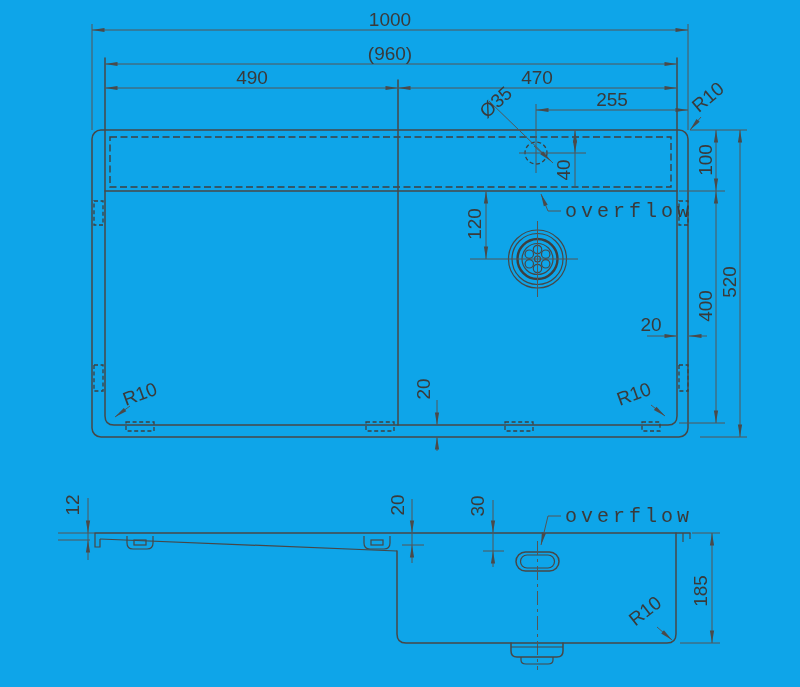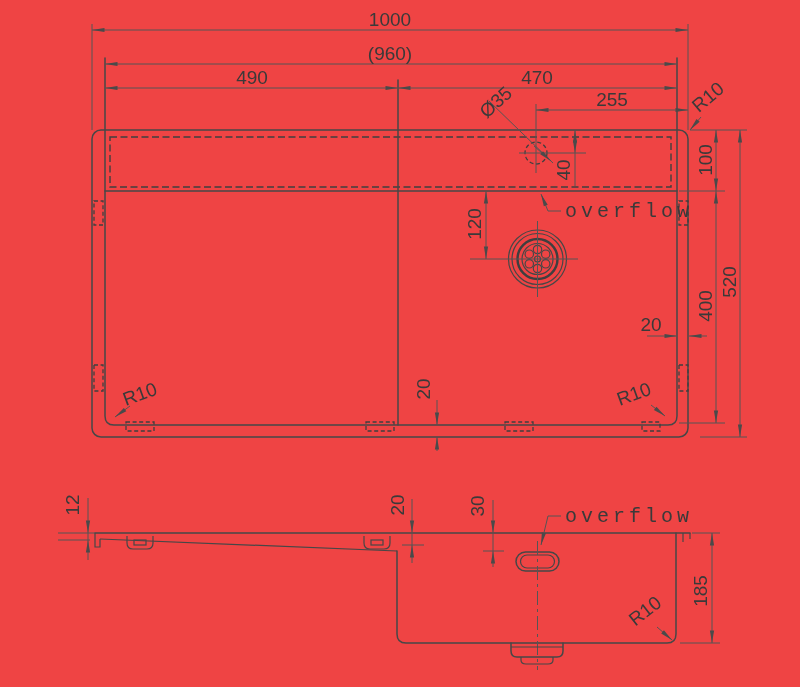"1000" .stage { background: #ef4444 -> #0ea5e9 }
